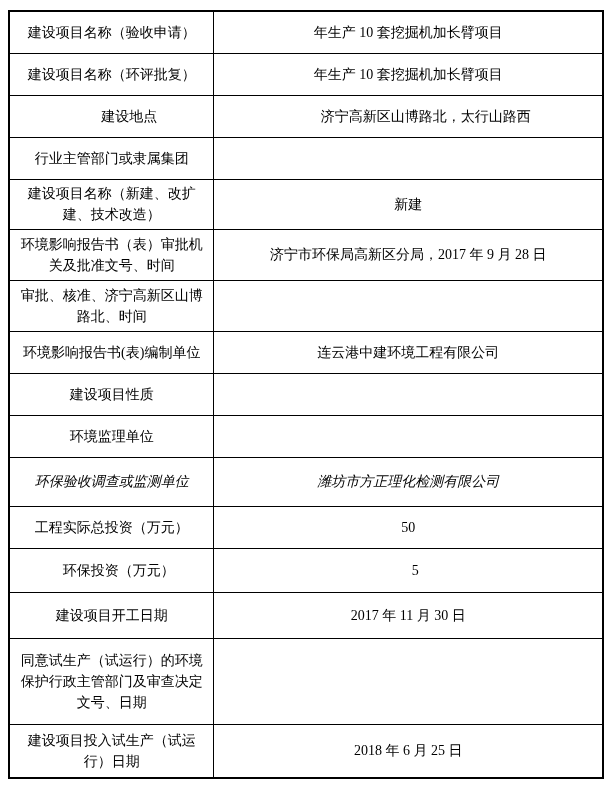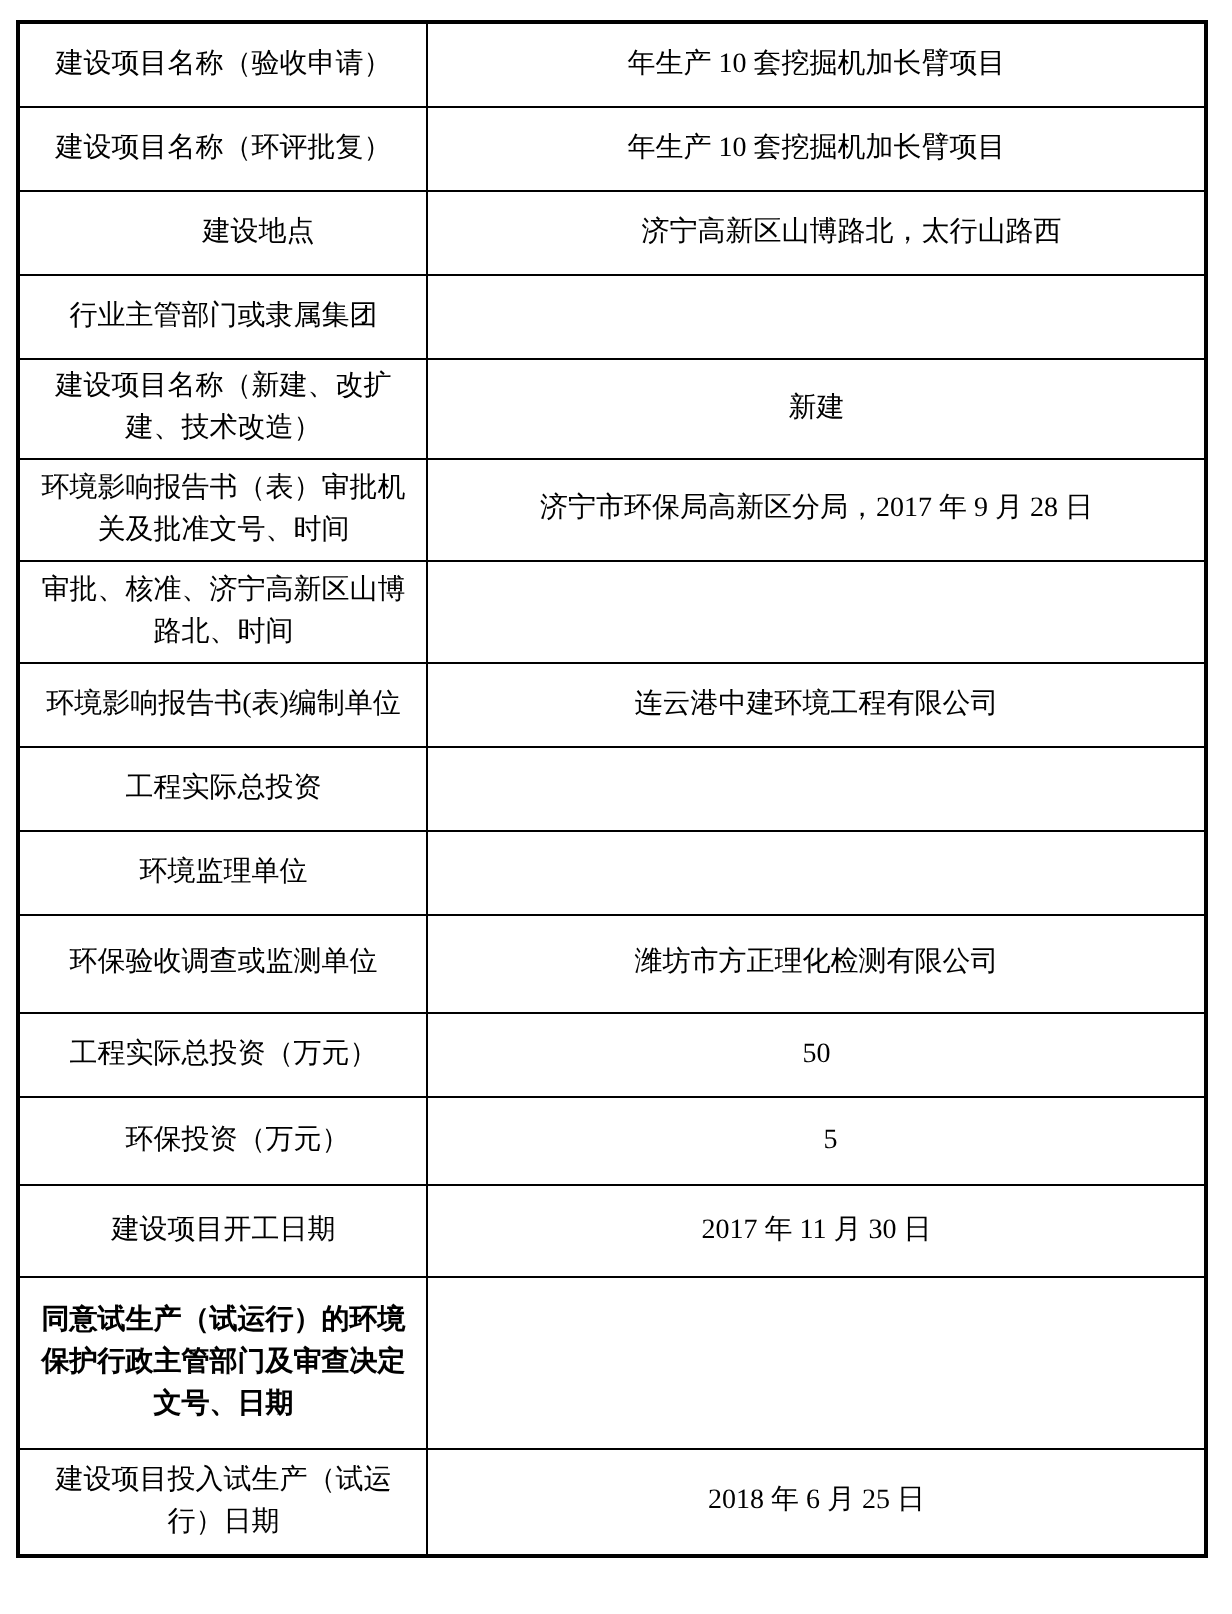"工程实际总投资" td.label-cell { text: 工程实际总投资 -> 建设项目性质 }
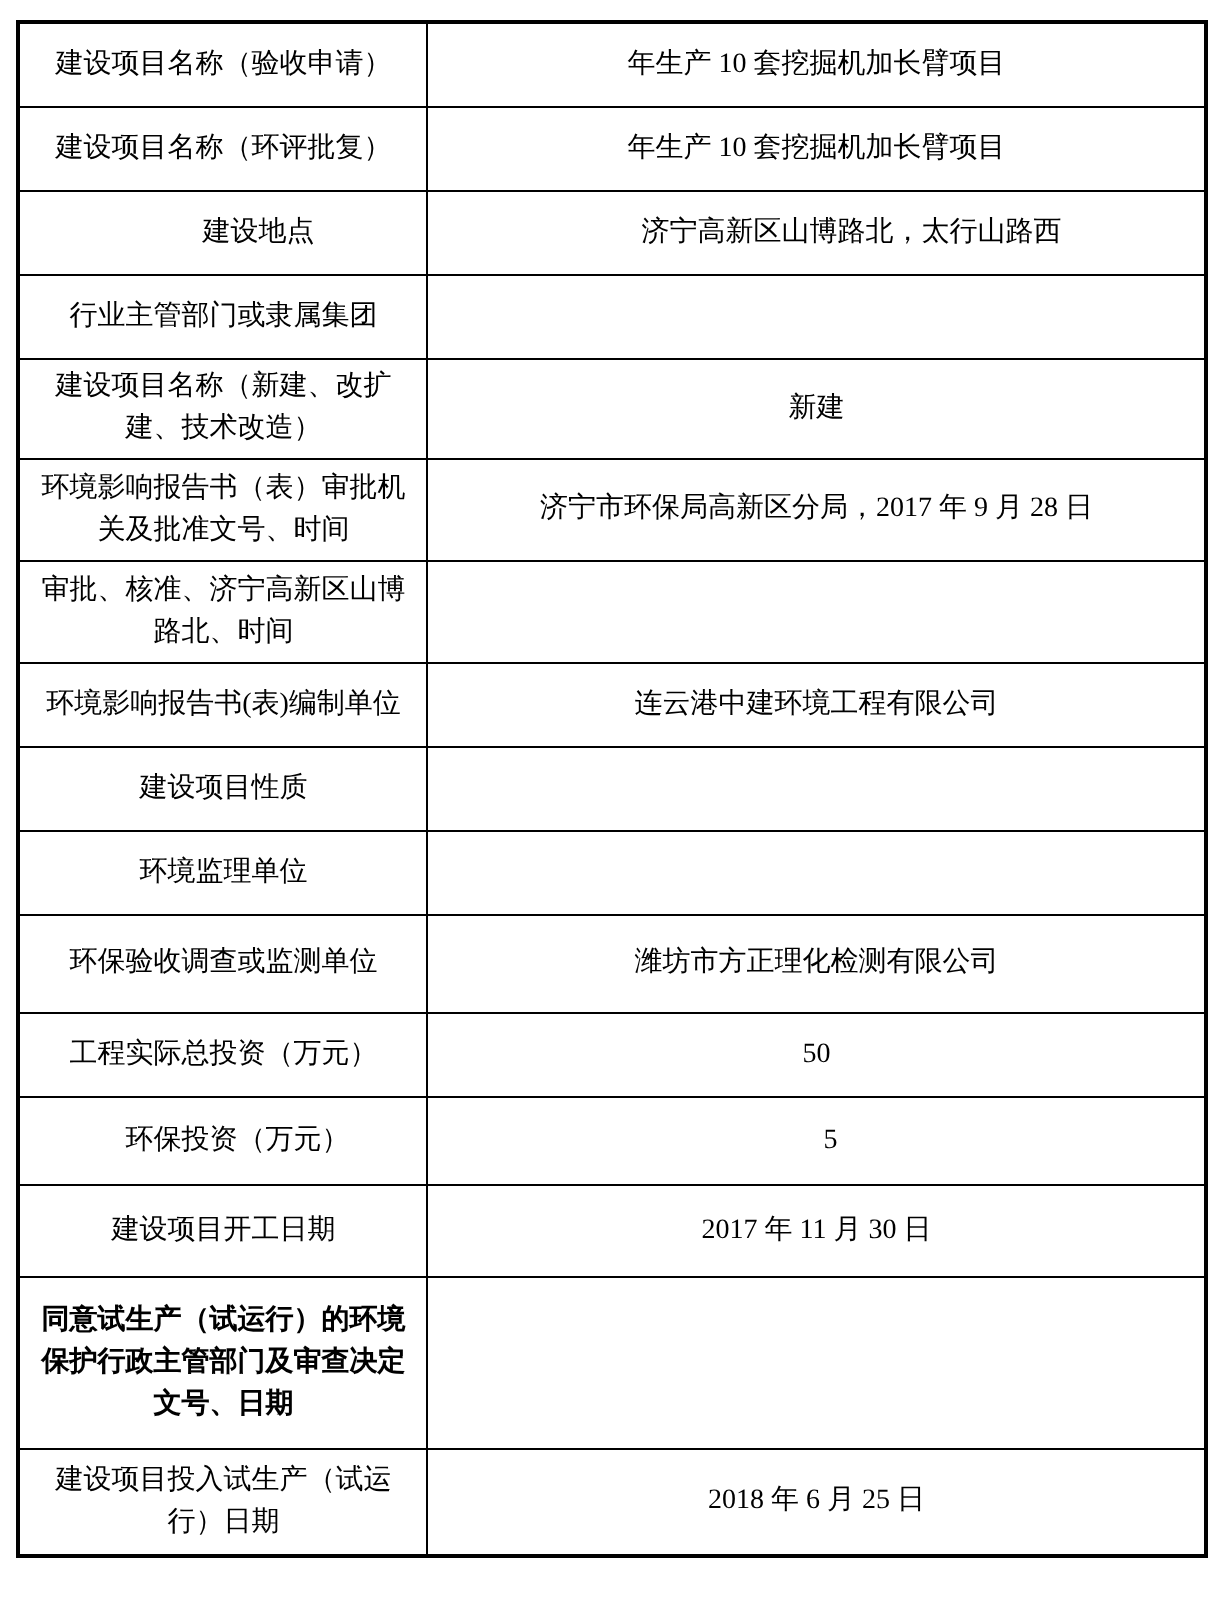"环保验收调查或监测单位" tr:nth-child(11) td { font-style: none -> italic }
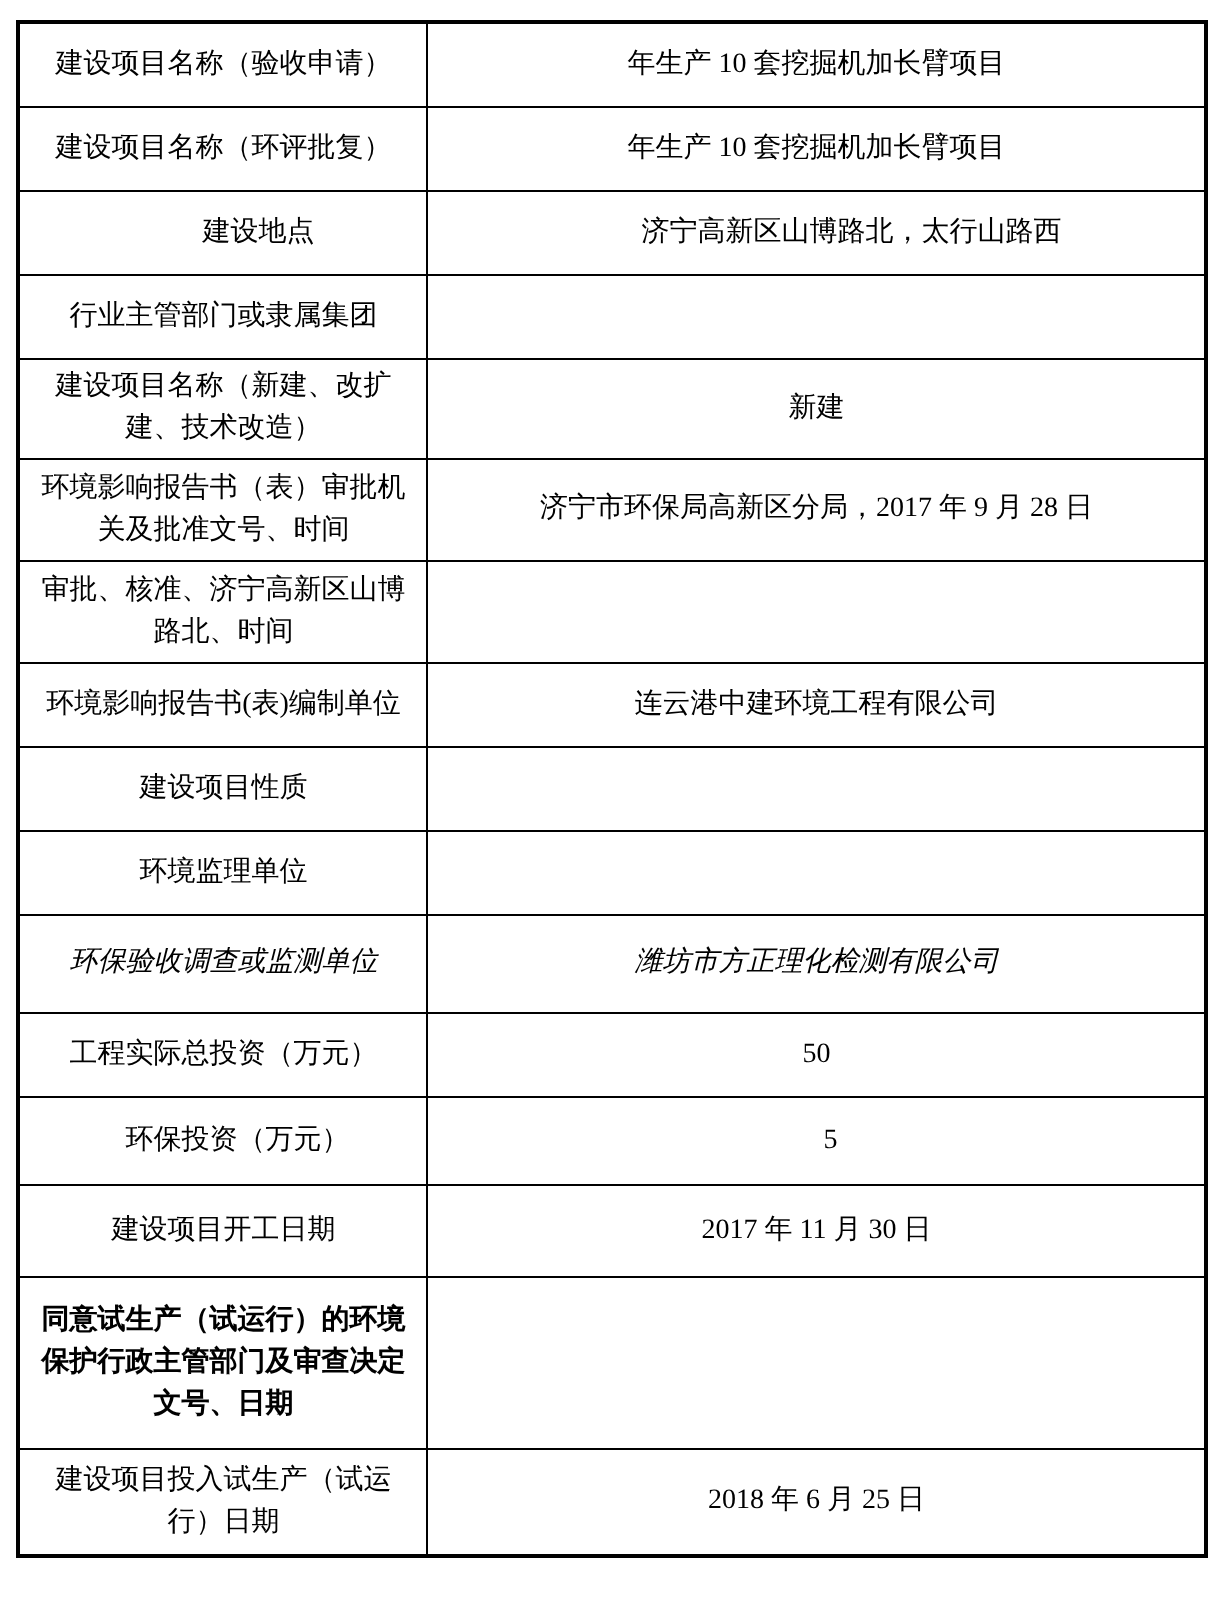"同意试生产（试运行）的环境保护行政主管部门及审查决定文号、日期" tr:nth-child(15) td { font-weight: bold -> none }
